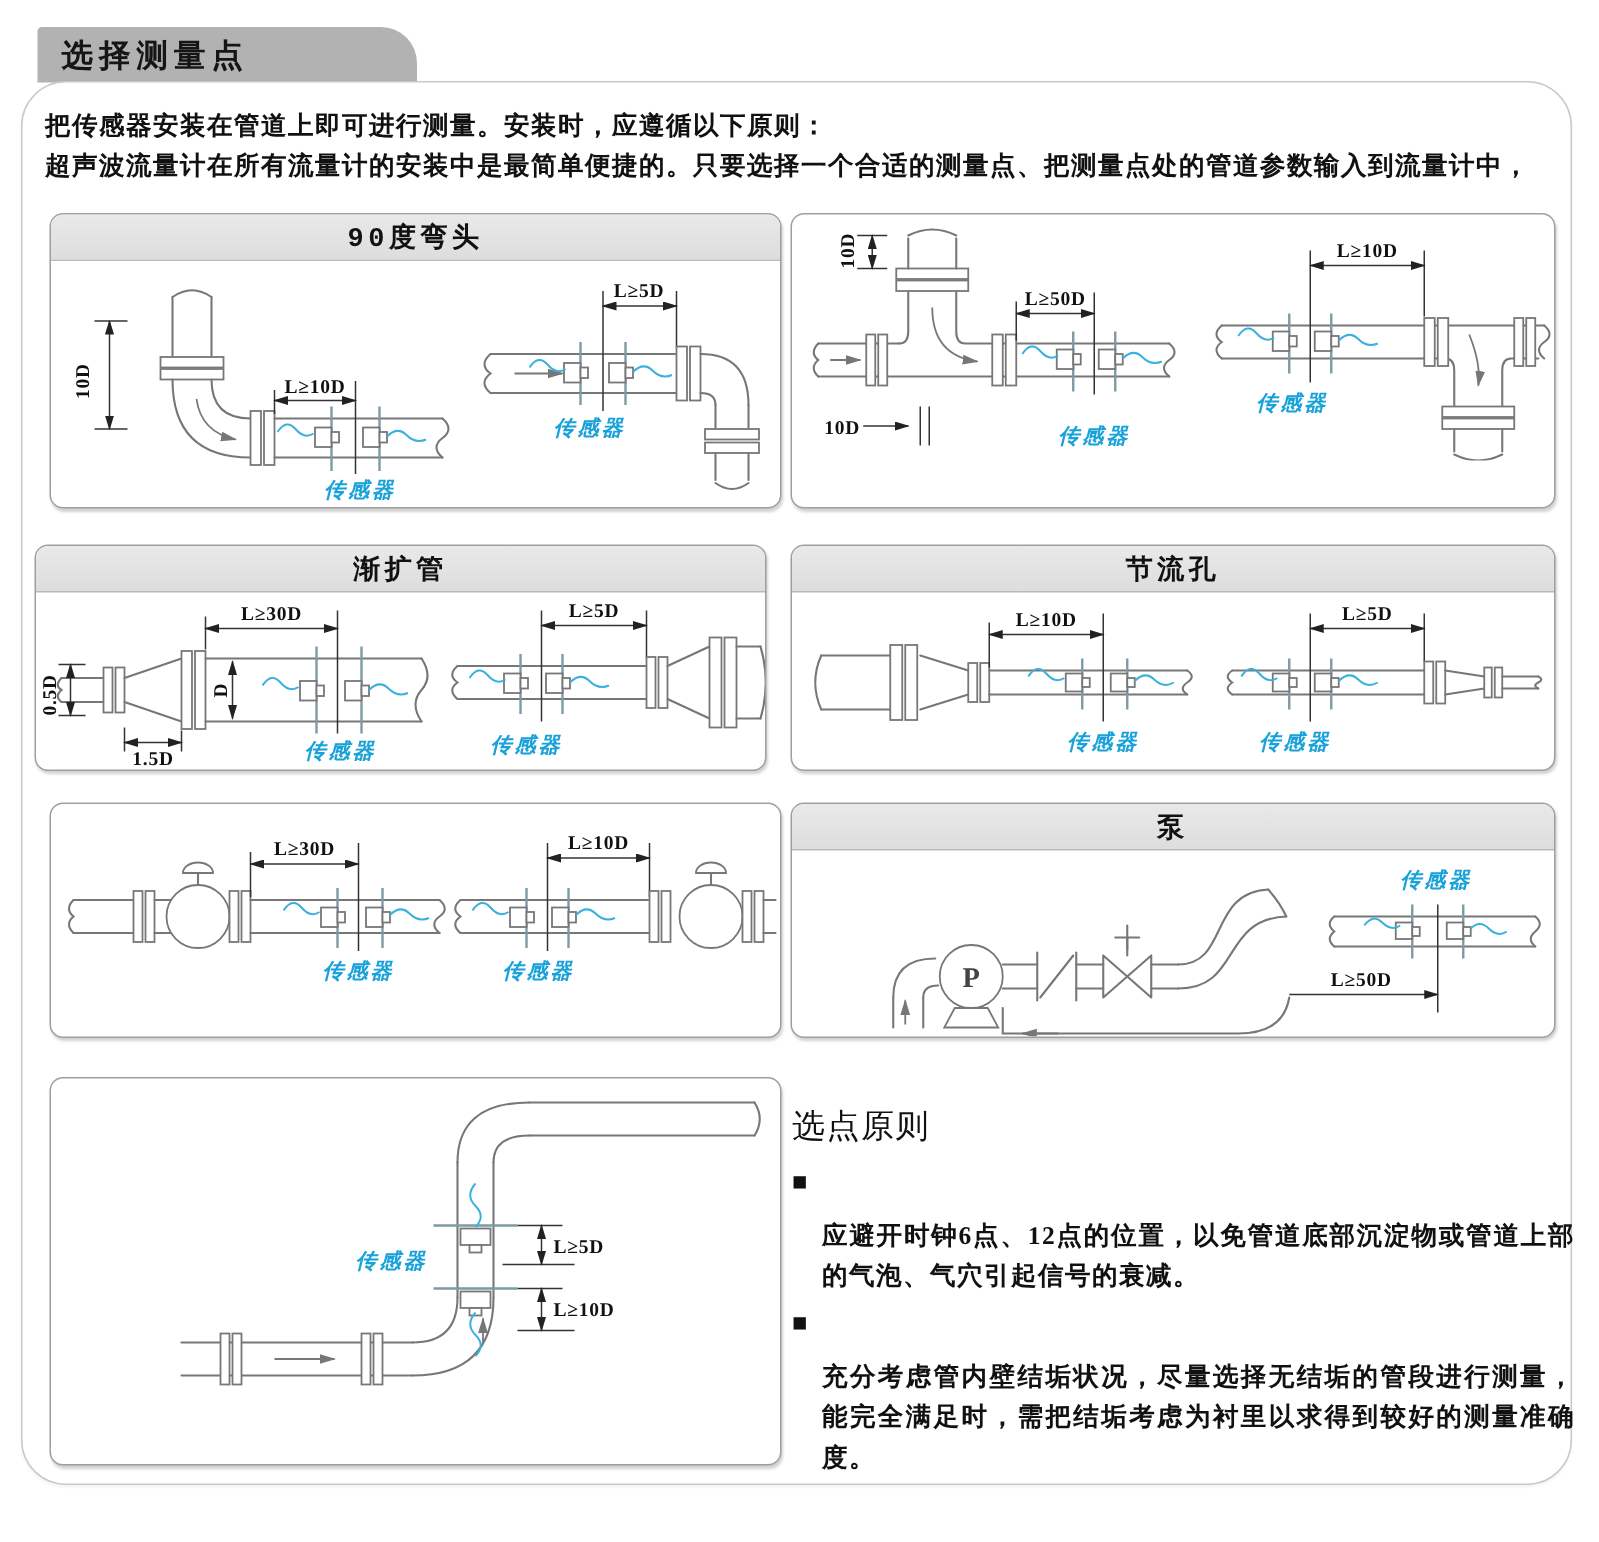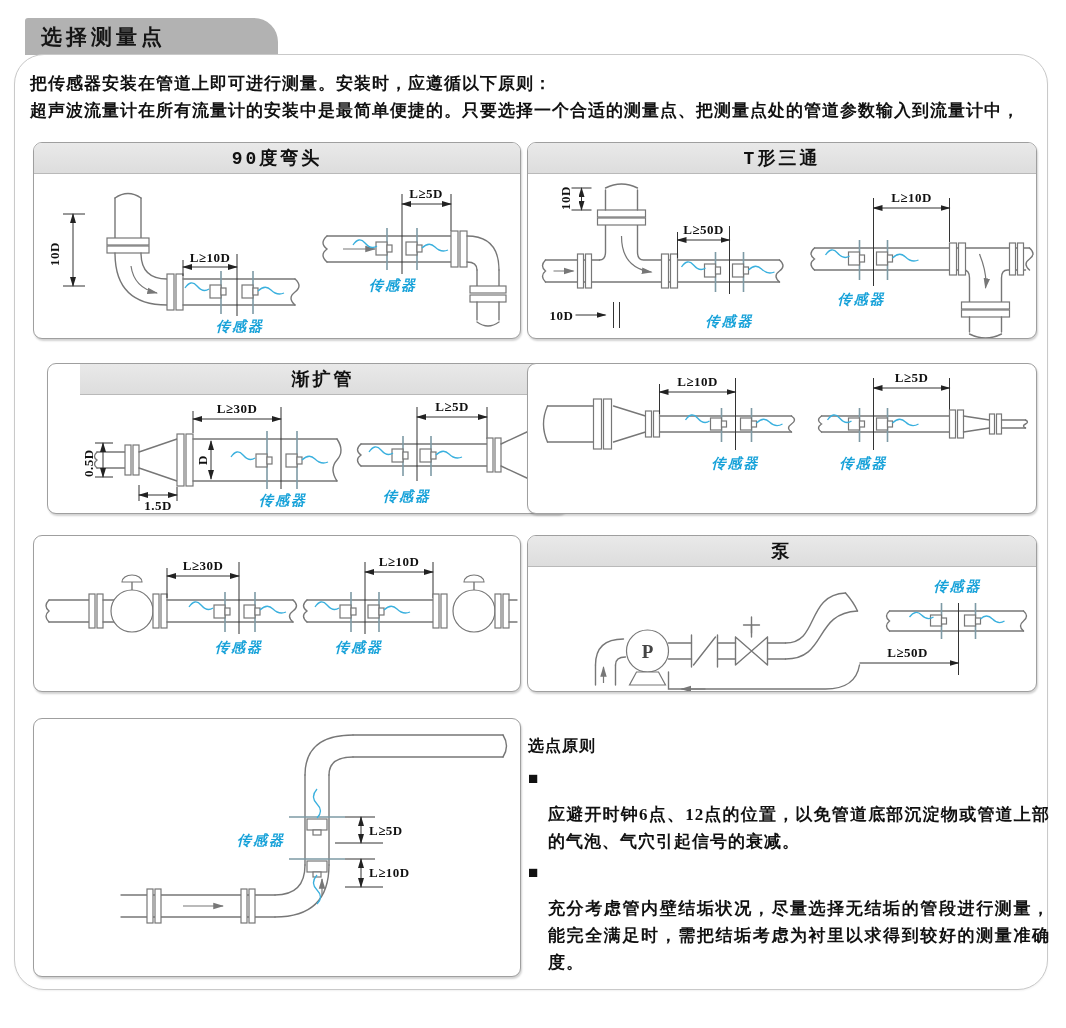"T形三通" div.panel-title { html: <div>T形三通</div> -> none }
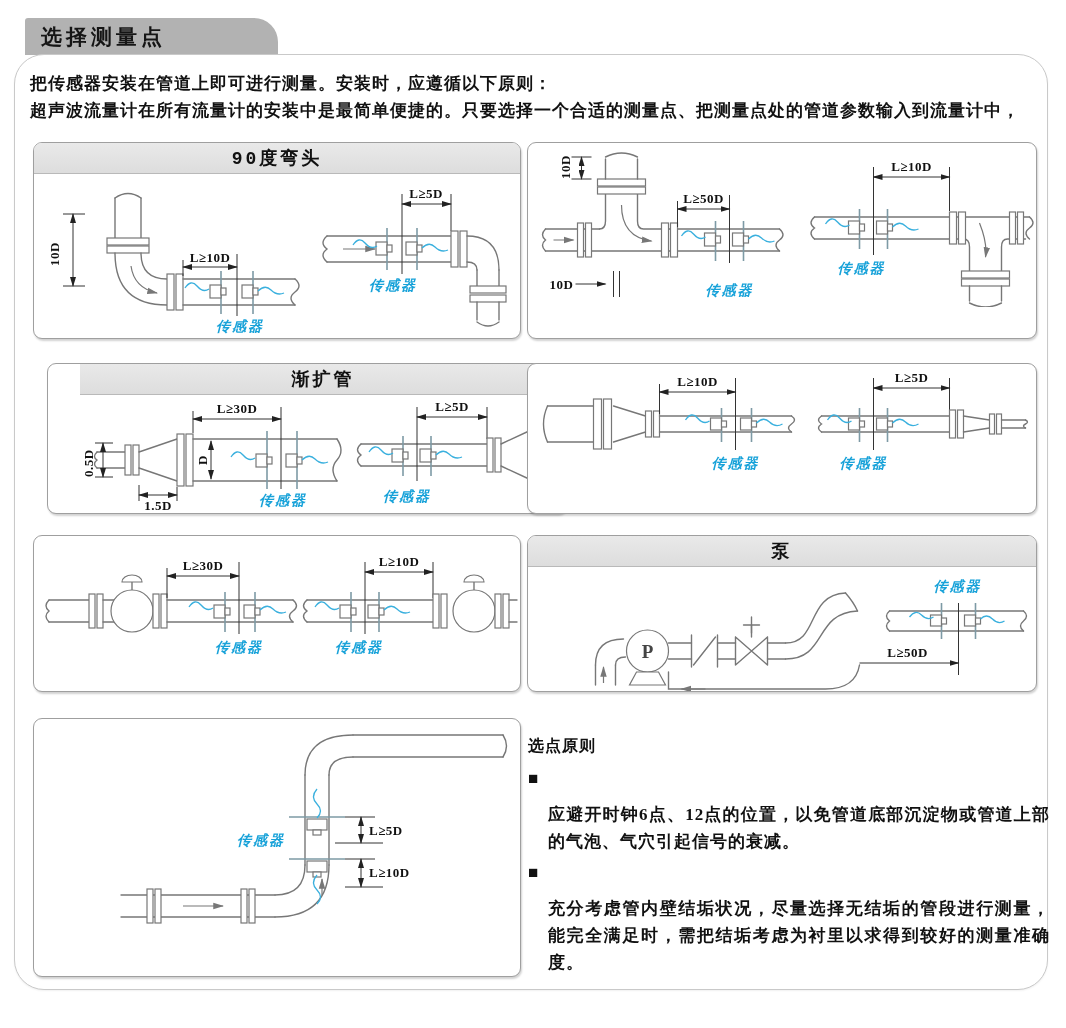"渐扩管" div.panel { left: 47px -> 23px; padding-left: 32px -> none }
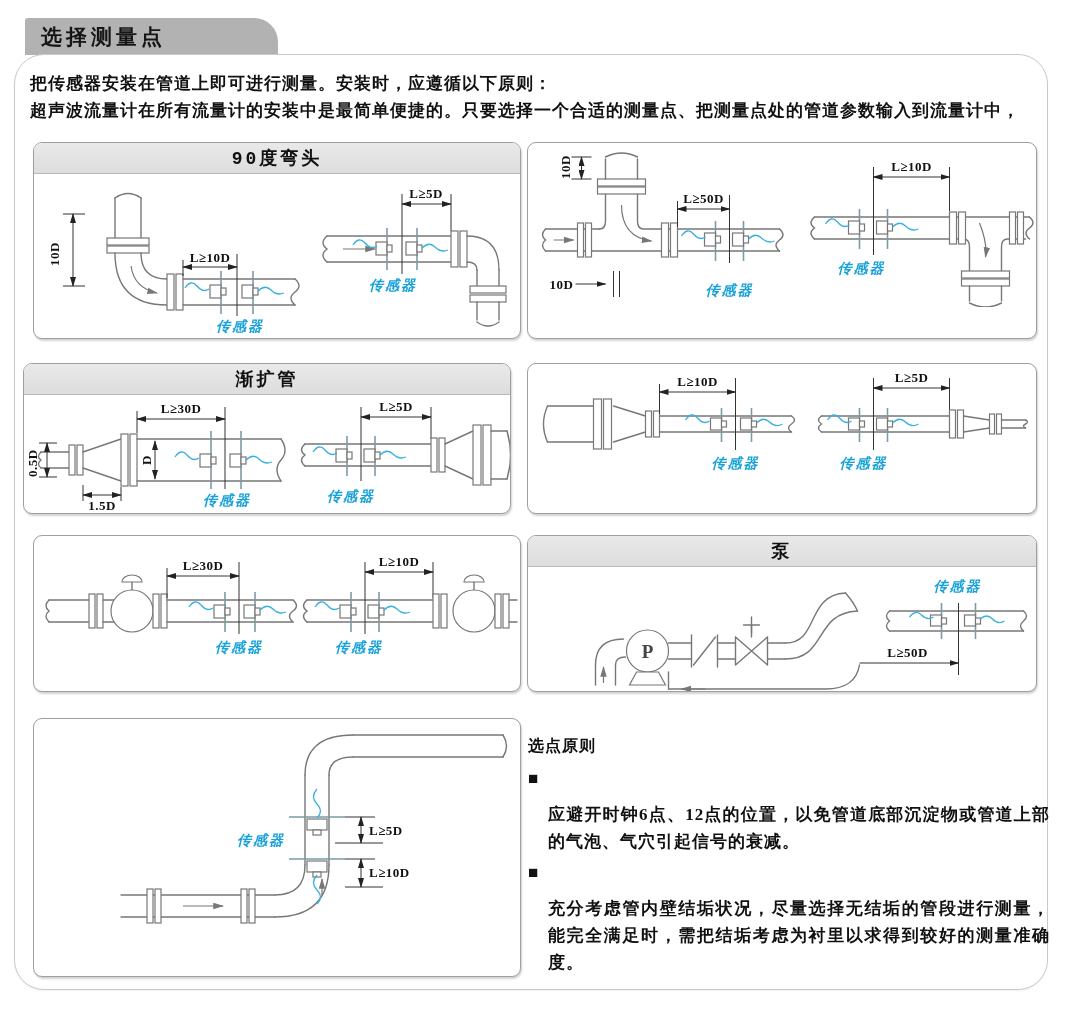"节流孔" div.panel-title { html: none -> <div>节流孔</div> }
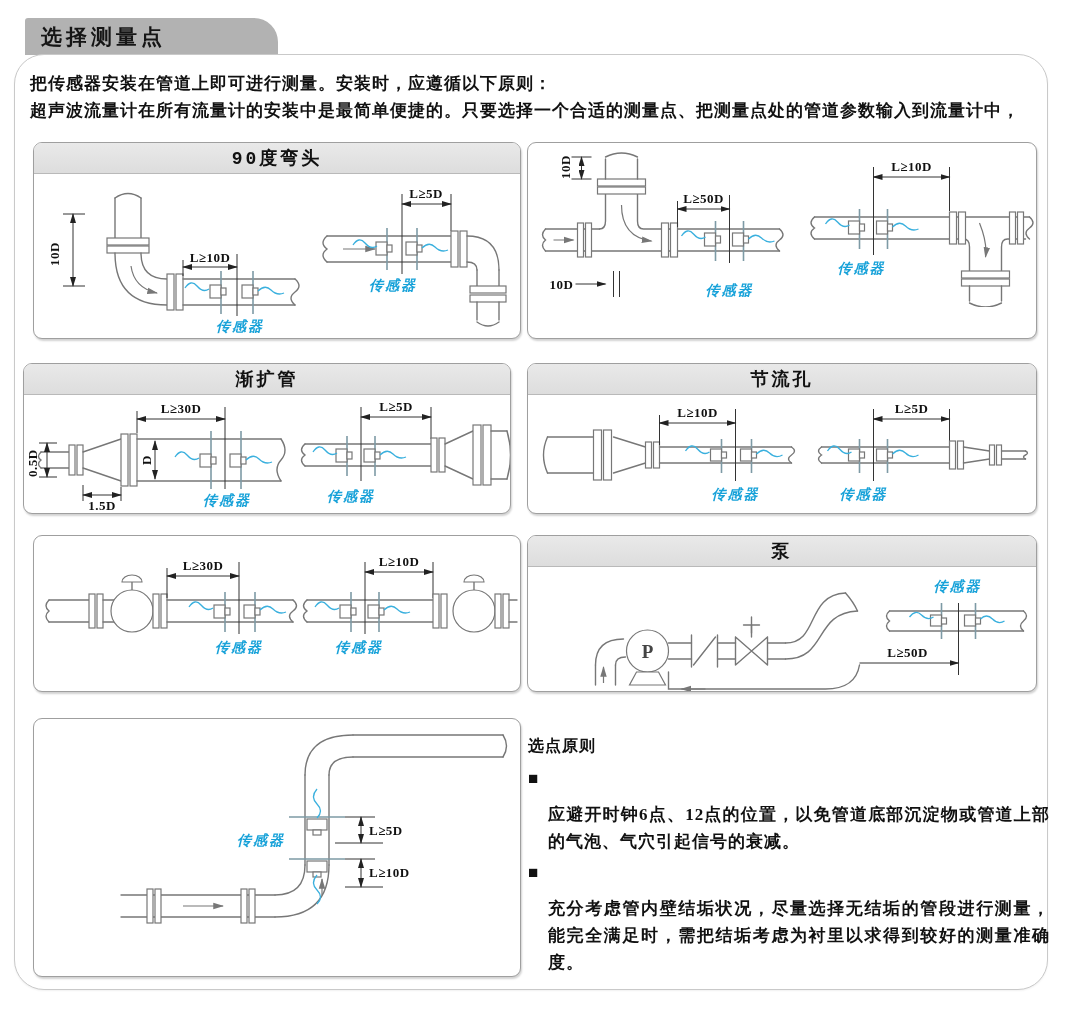"选点原则" #principles .h { font-size: 16px -> 22px; font-weight: bold -> normal }
